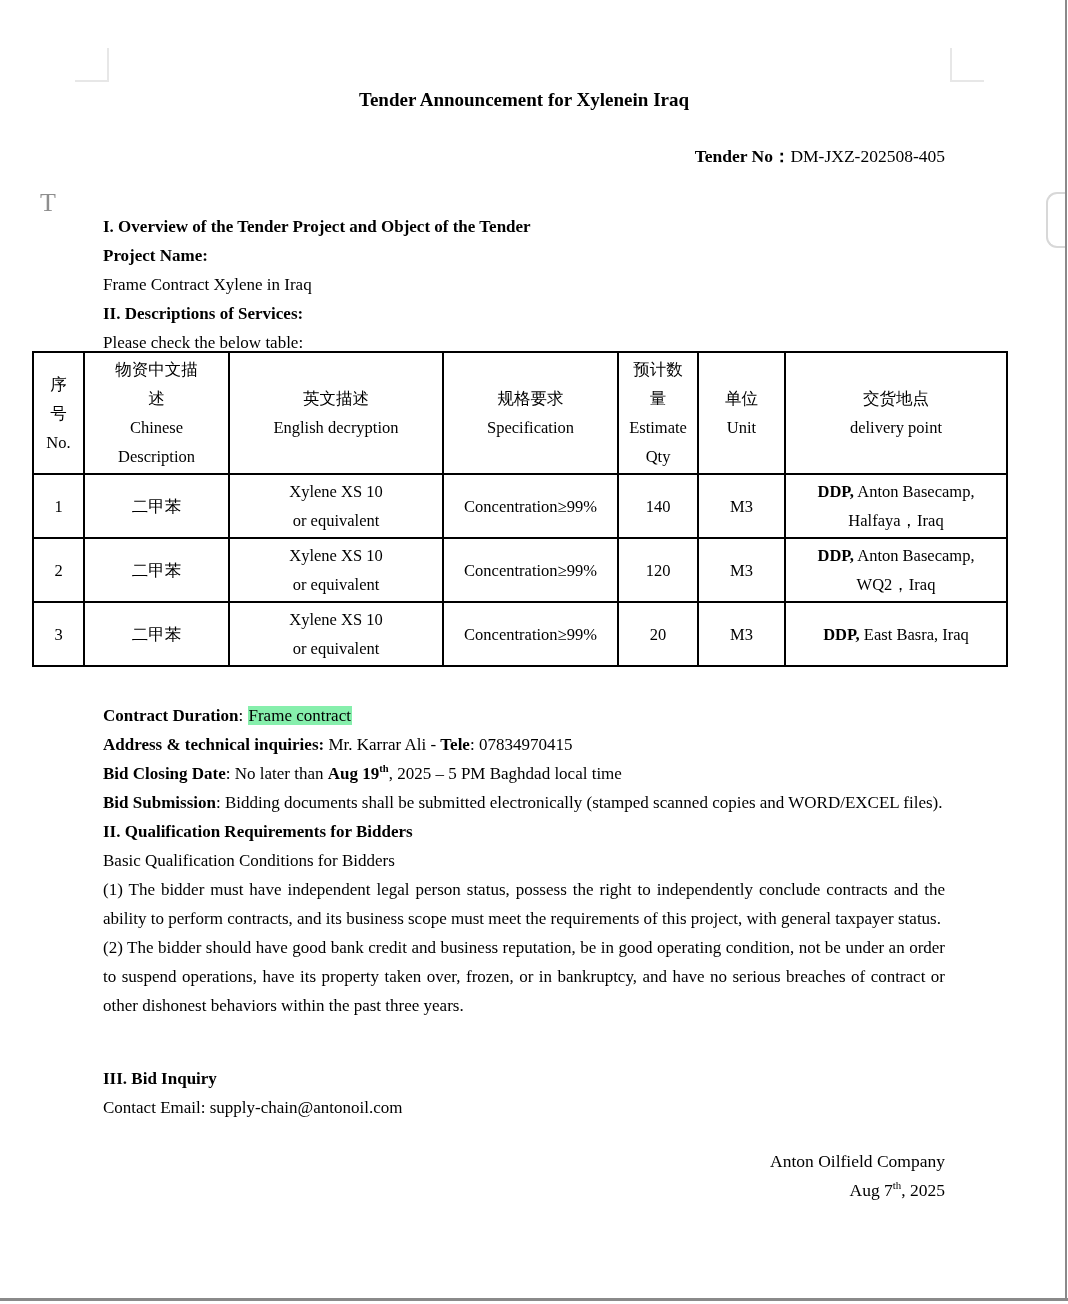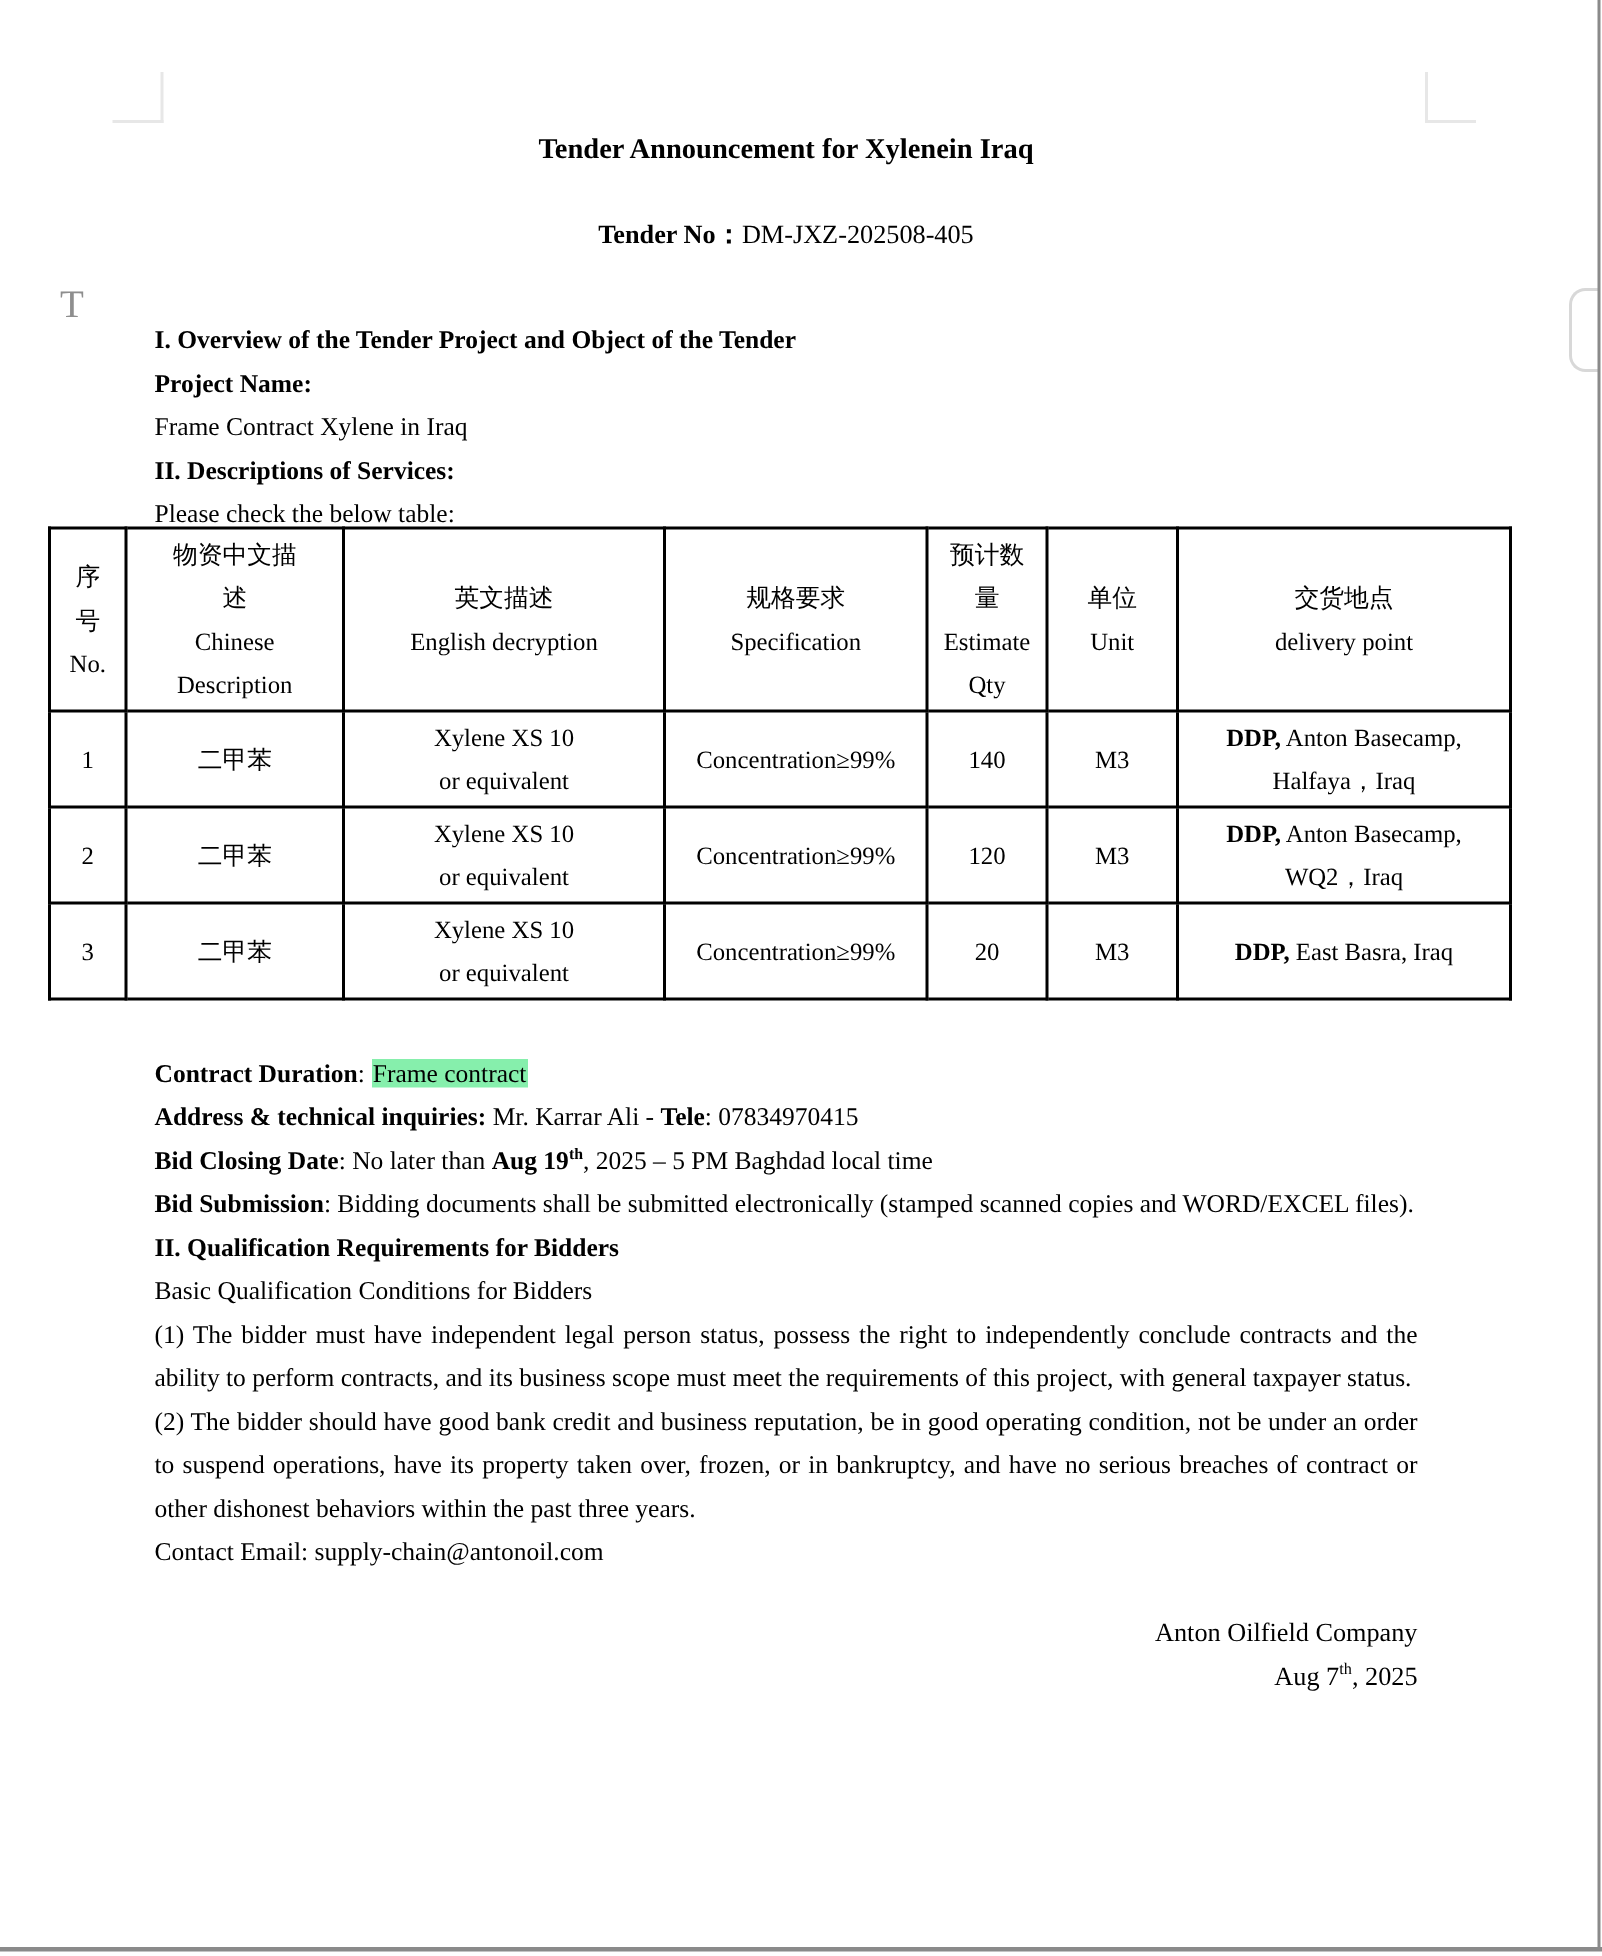"Tender No：DM-JXZ-202508-405" .tender-no { text-align: center -> right }
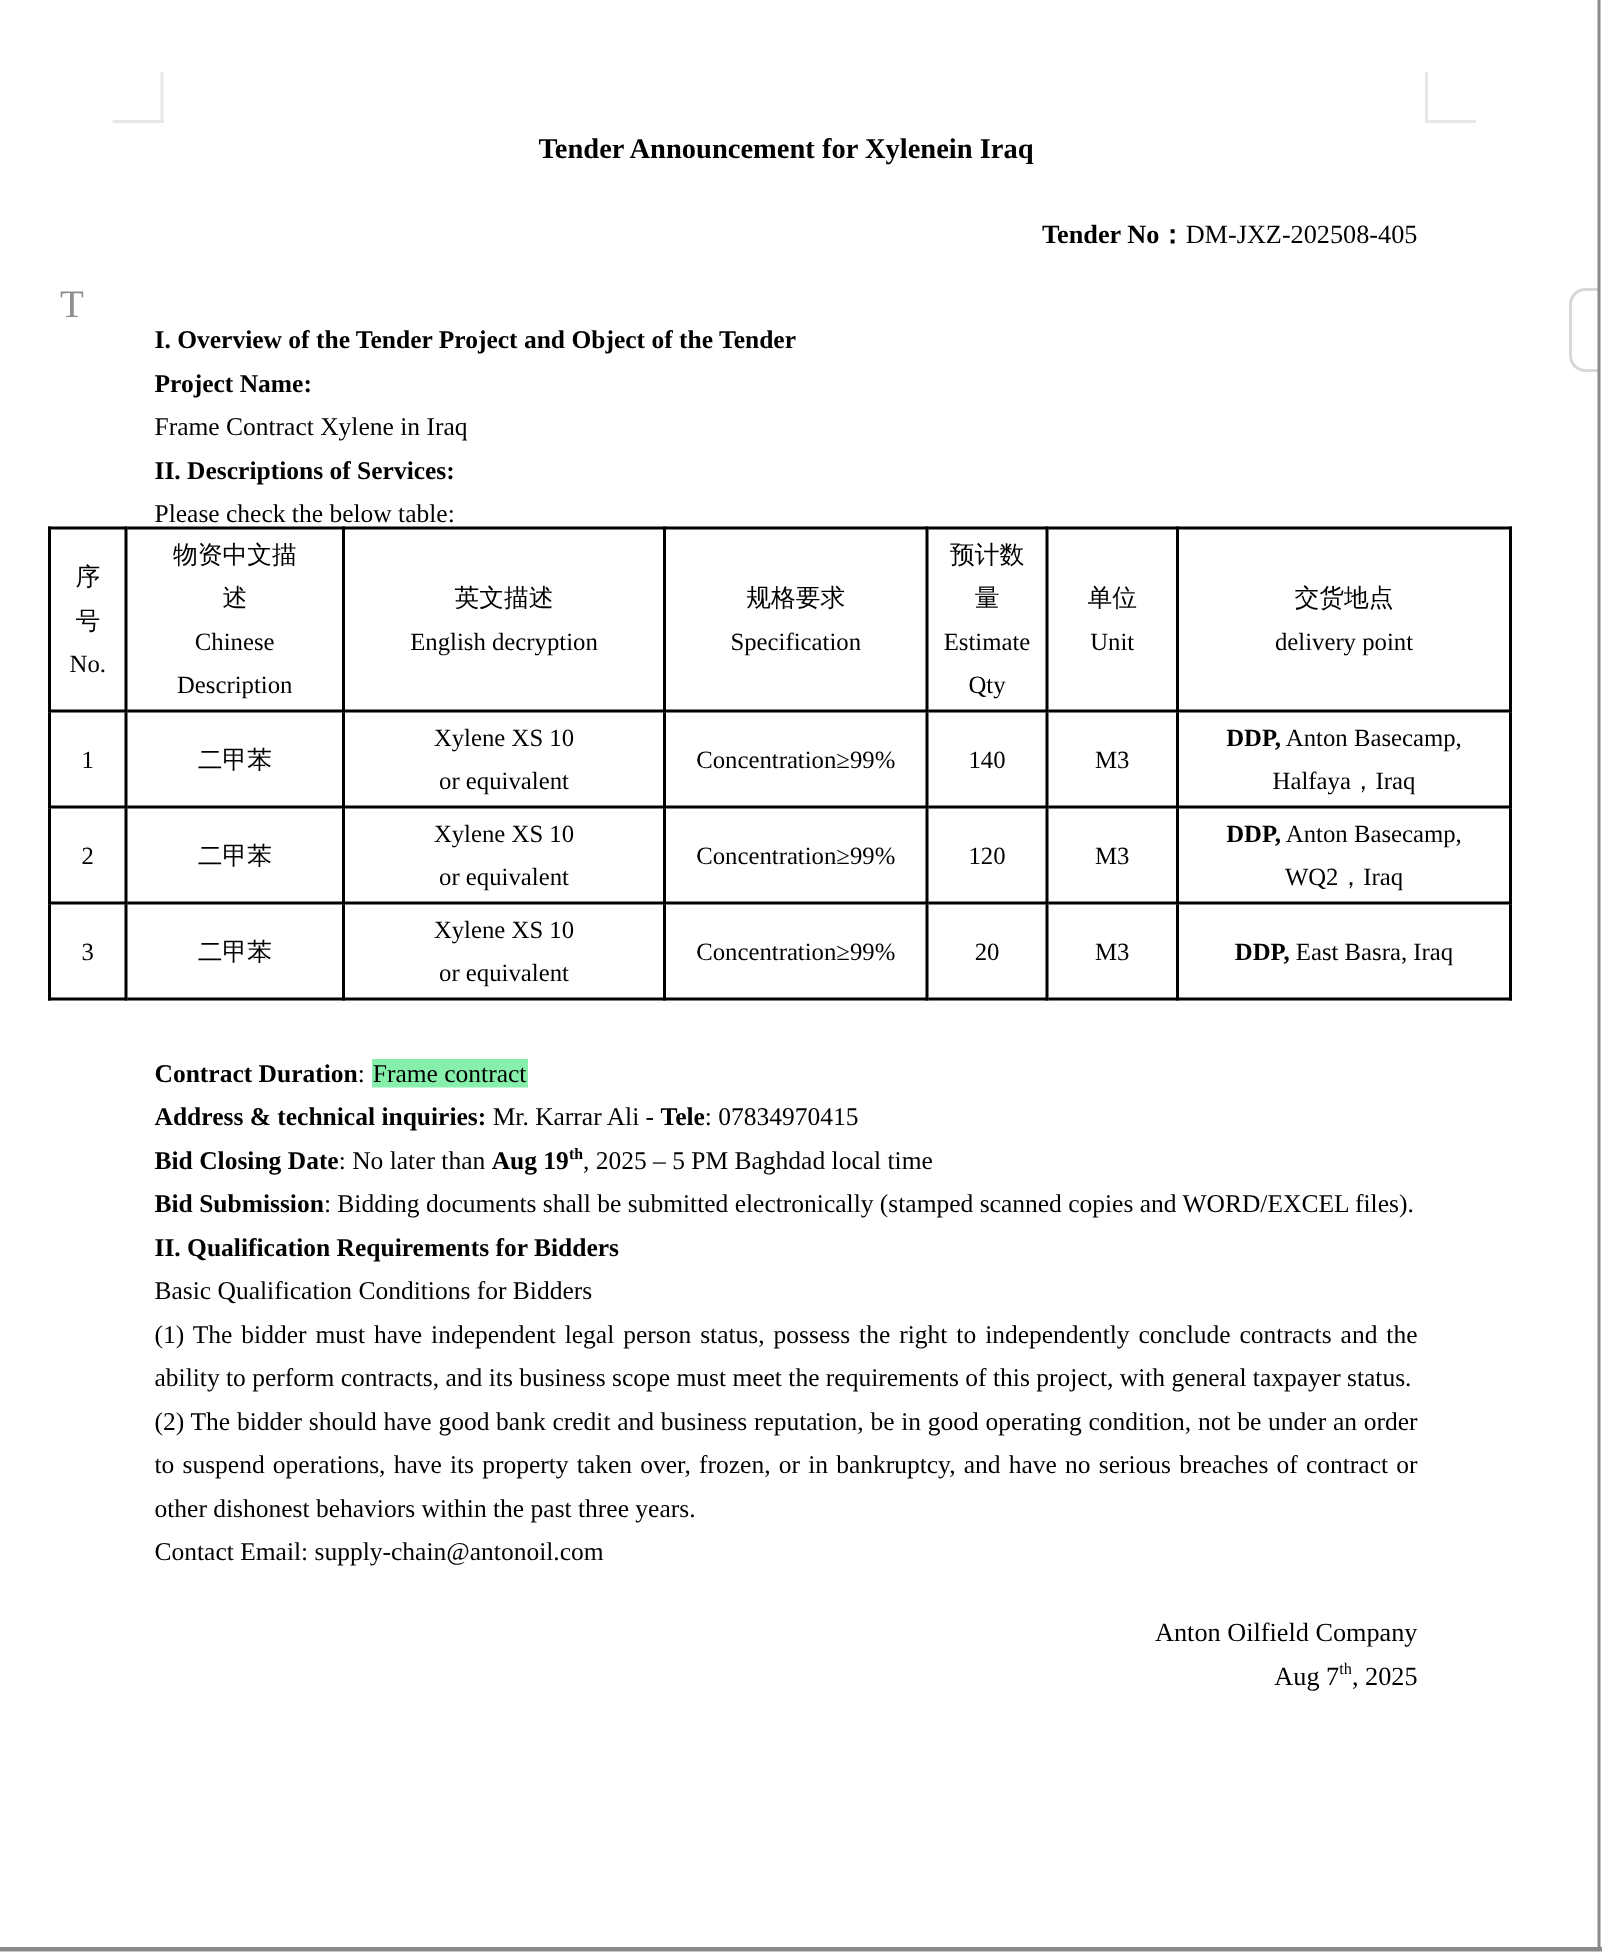"III. Bid Inquiry" p.b { html: none -> <p>III. Bid Inquiry</p> }
